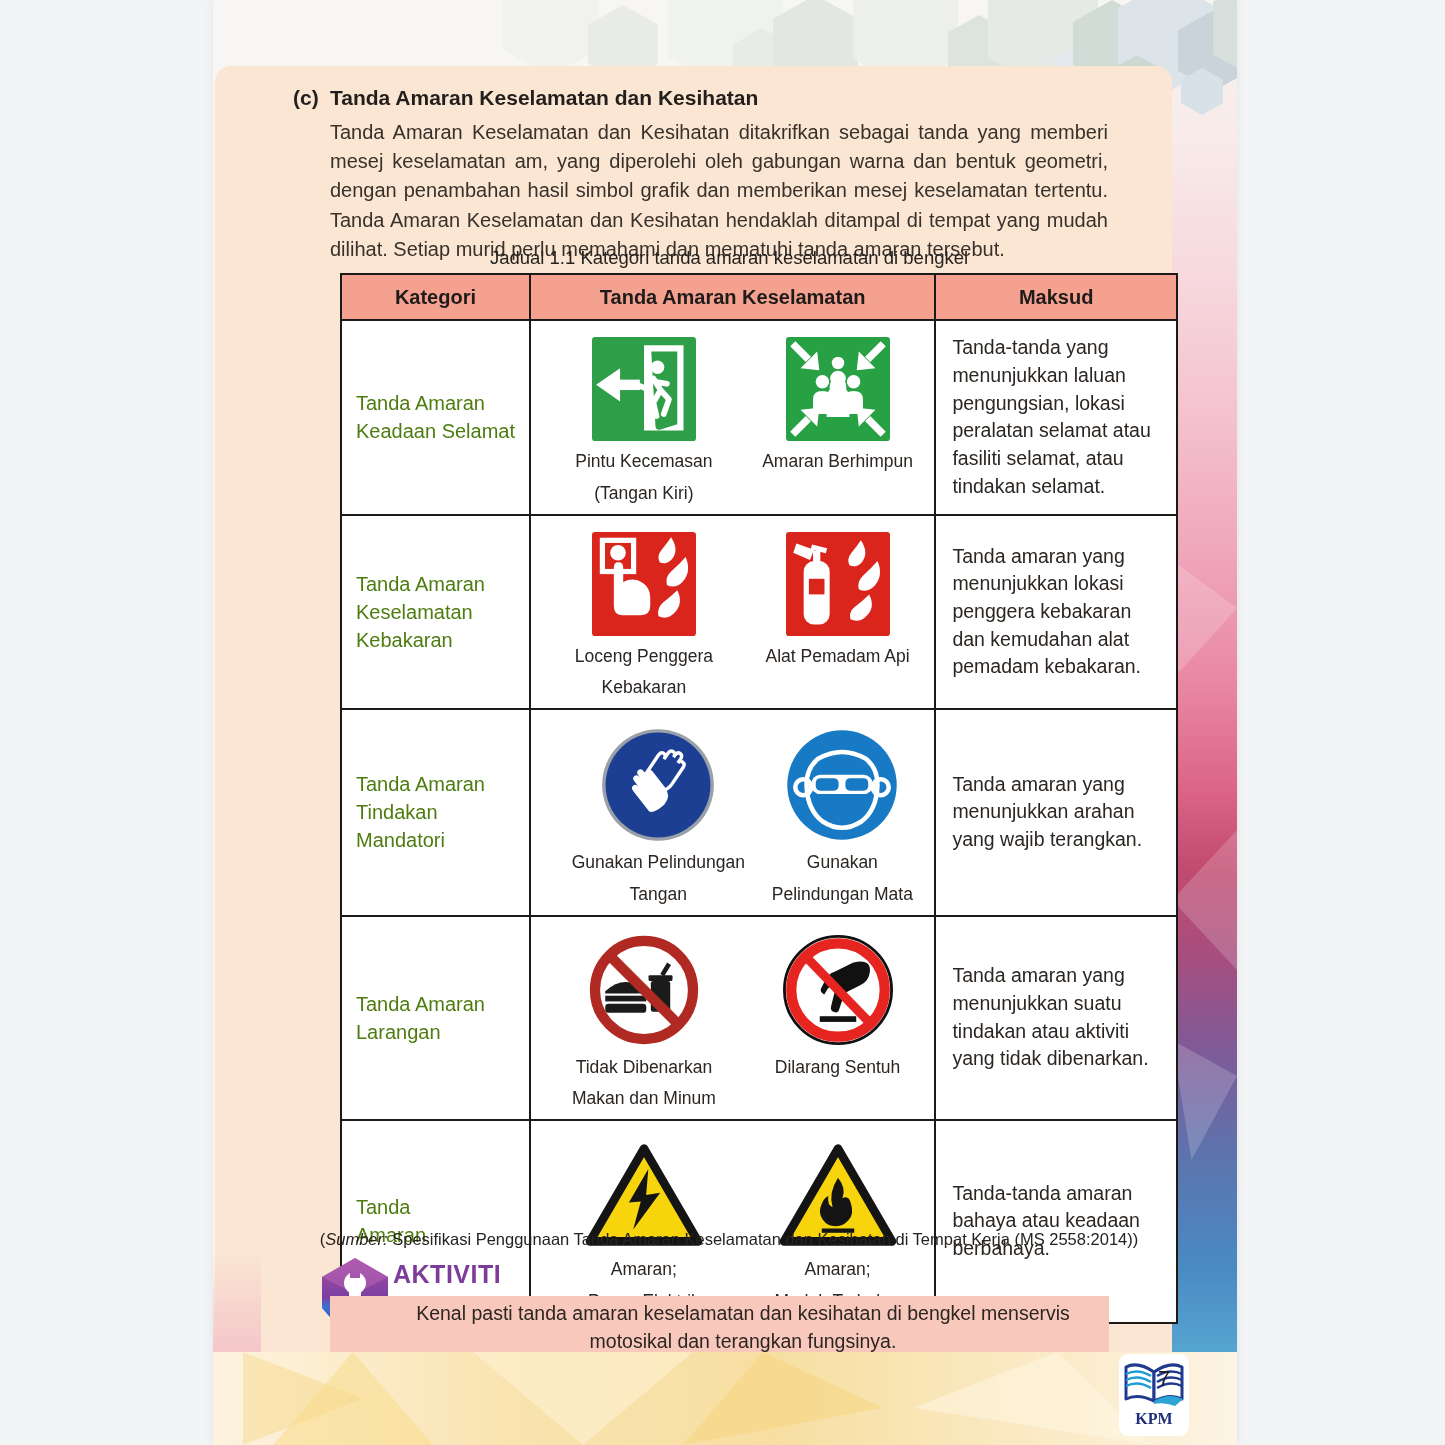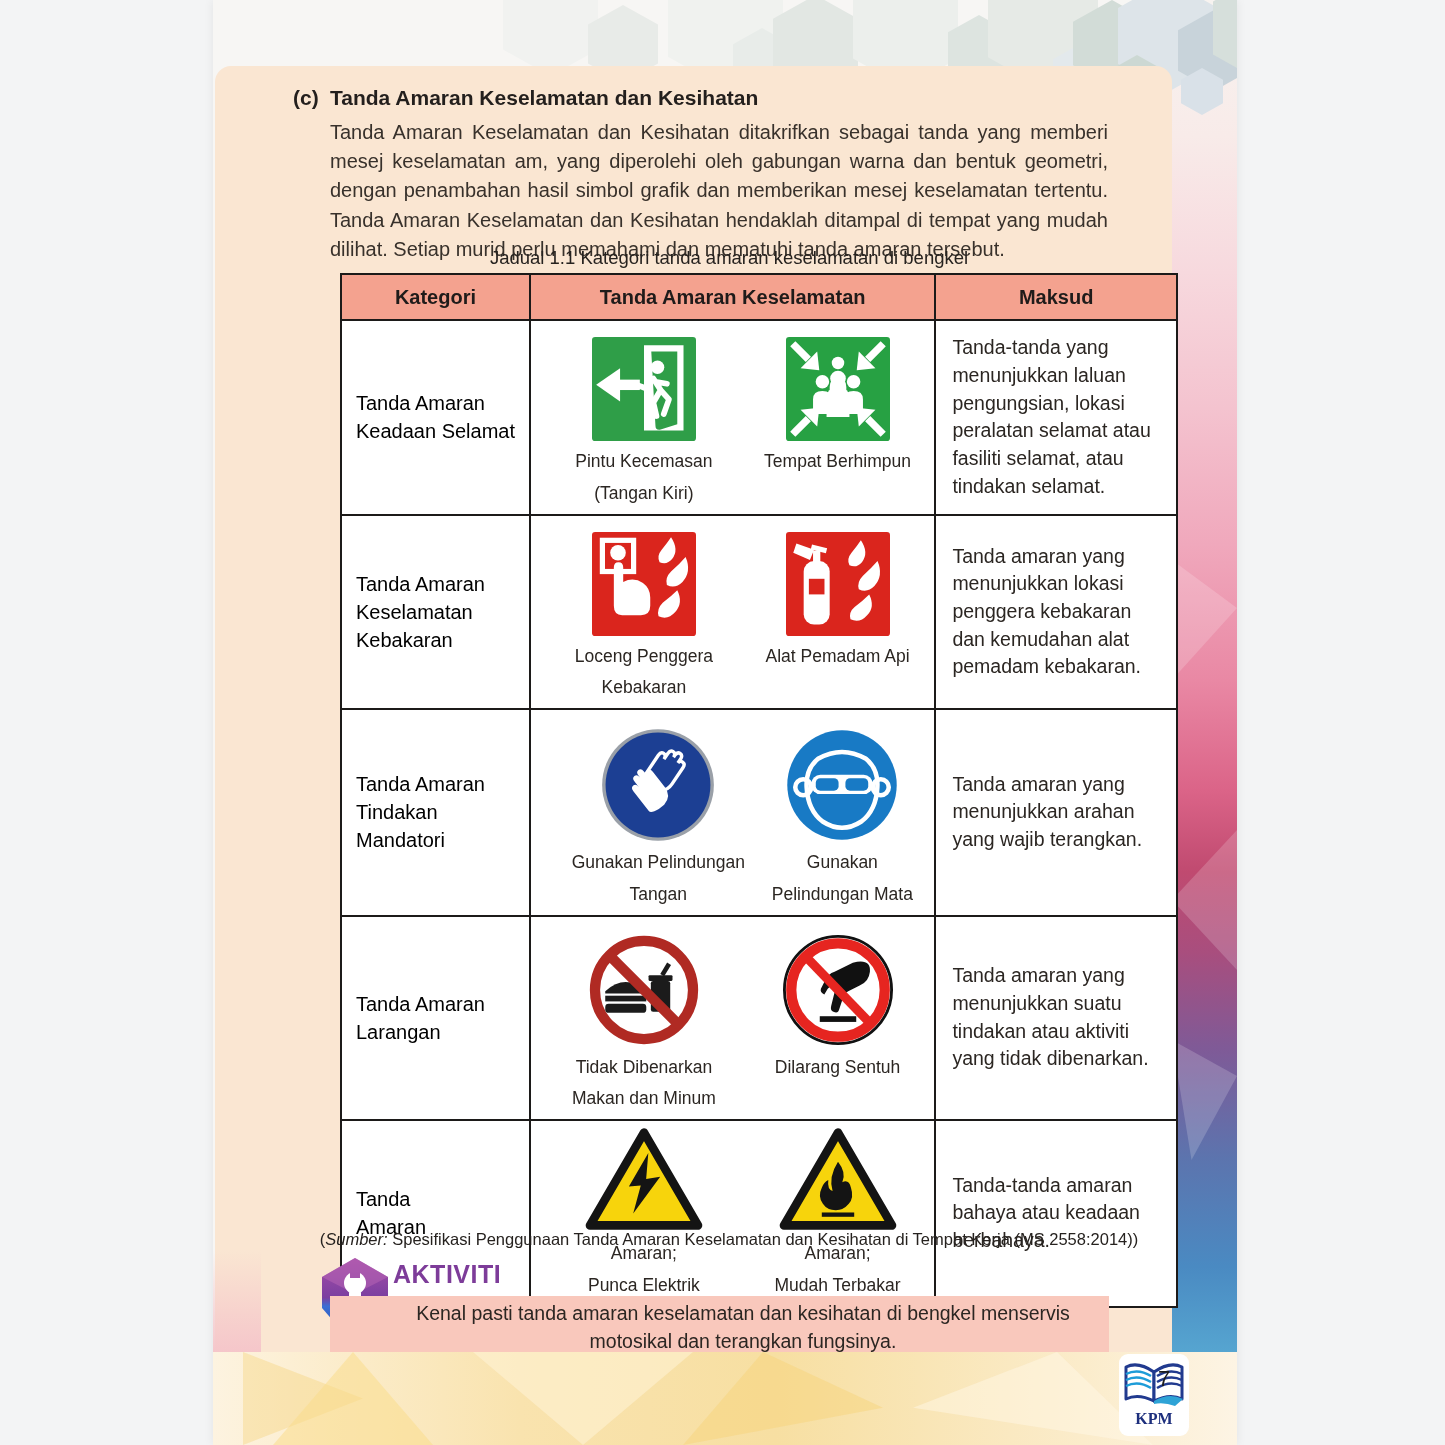"Tanda Amaran" td.cat { color: #000000 -> #4d7c0f }
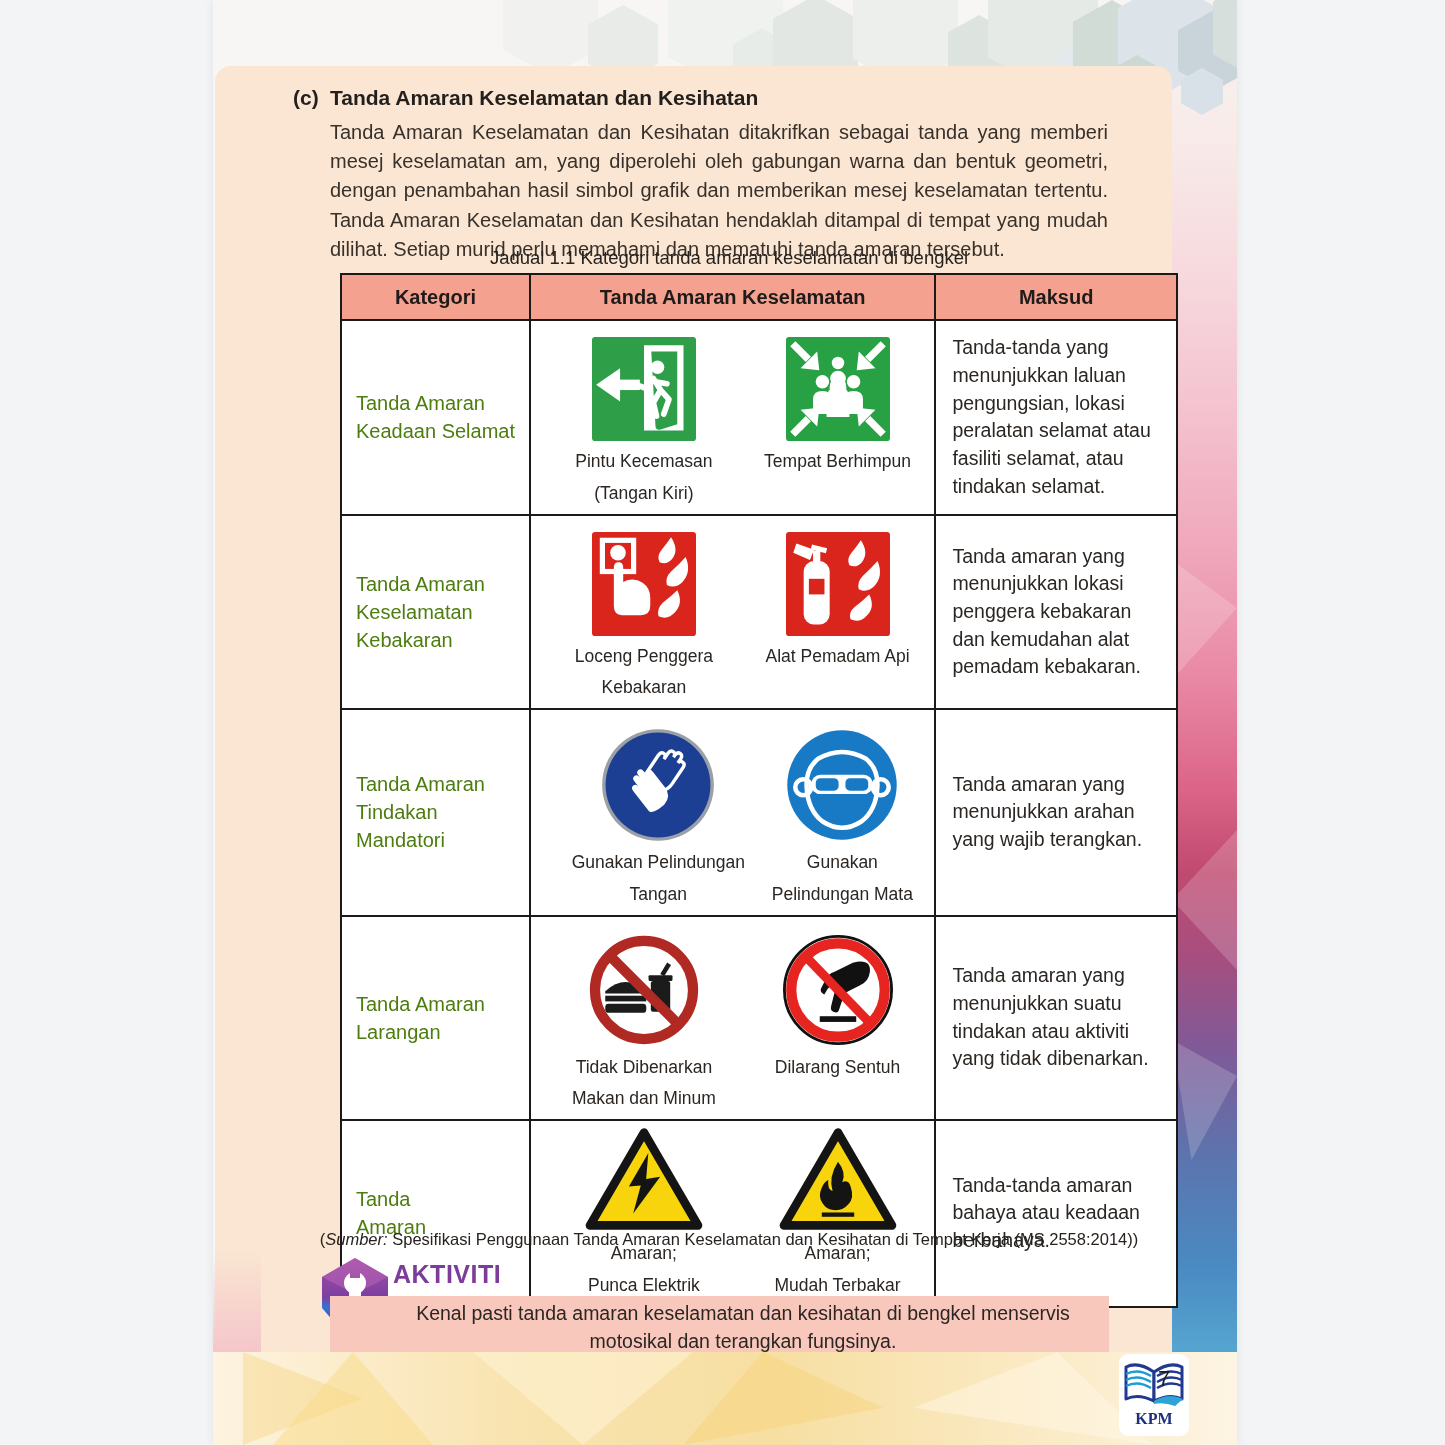"Tempat Berhimpun" div.sig-line { text: Tempat -> Amaran }
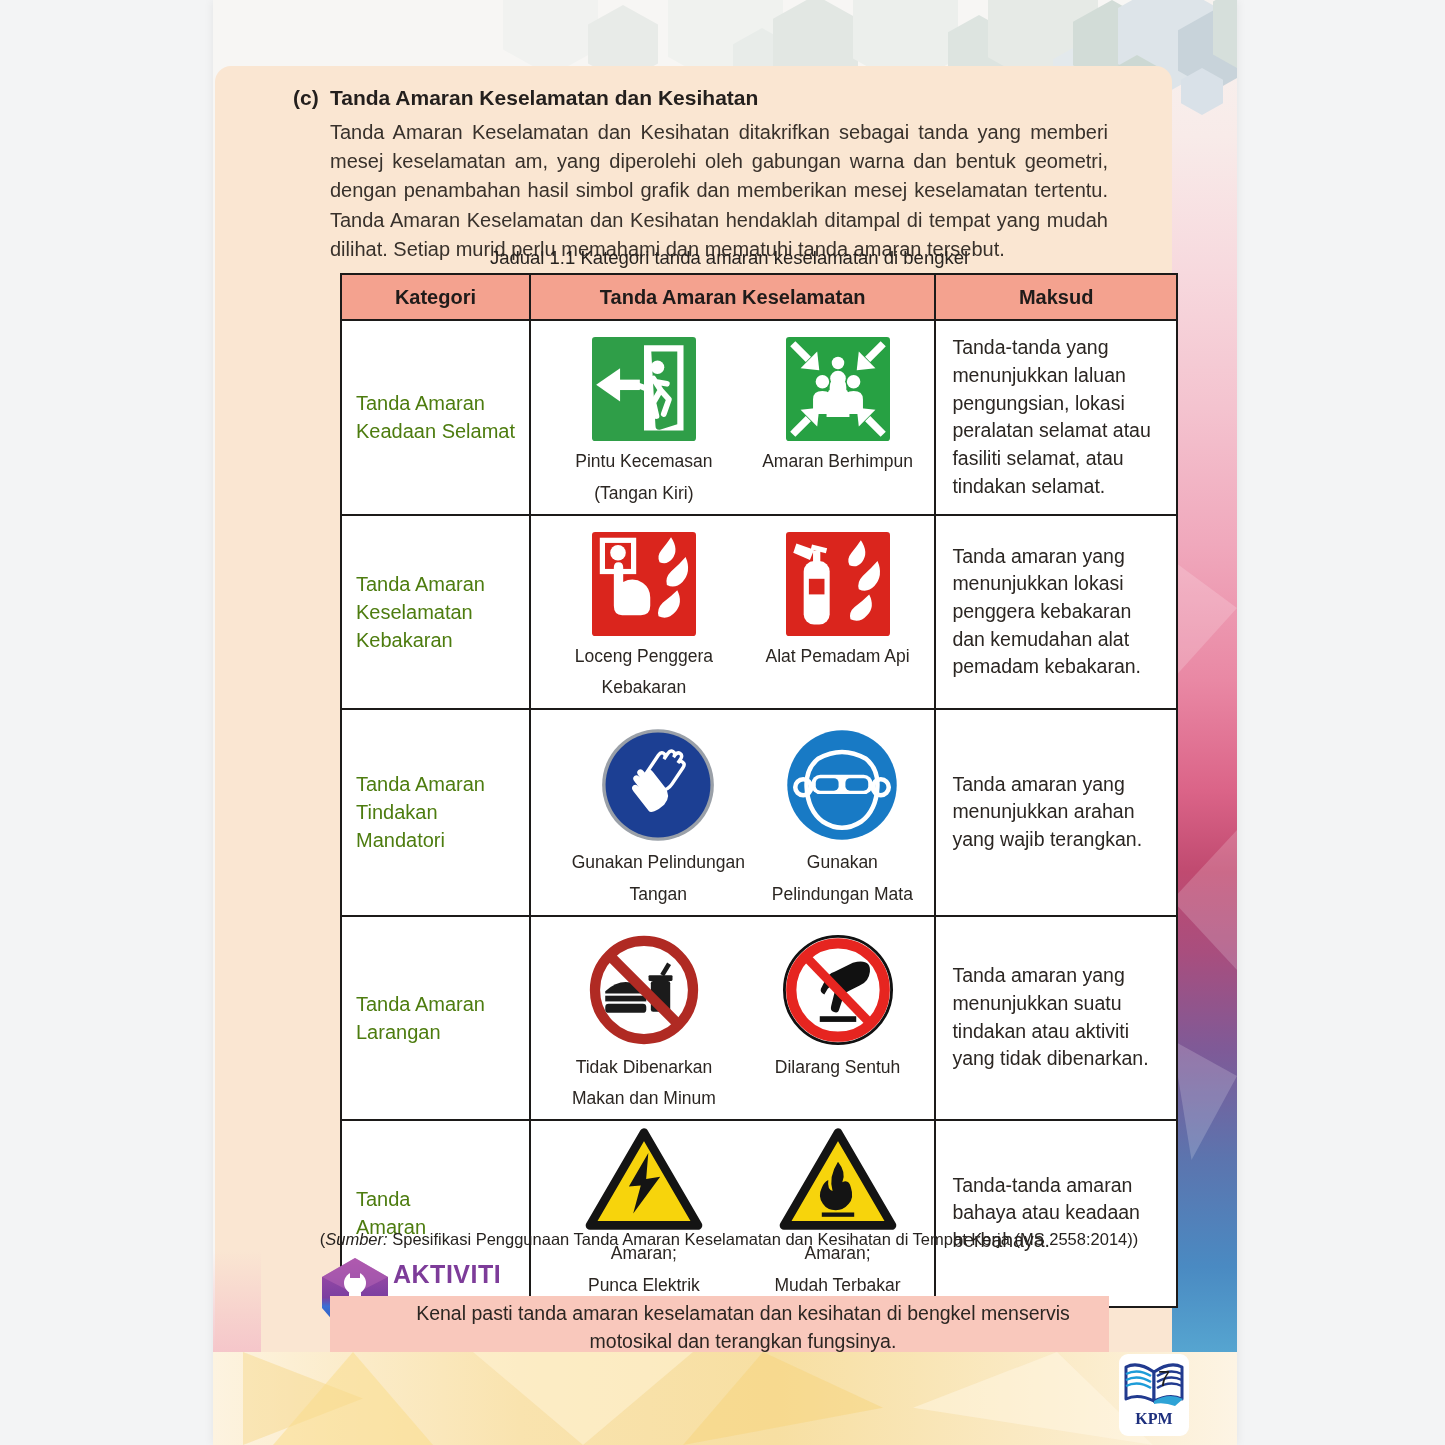"Amaran;" .r5 .sigwrap { padding-top: 4px -> 20px }
